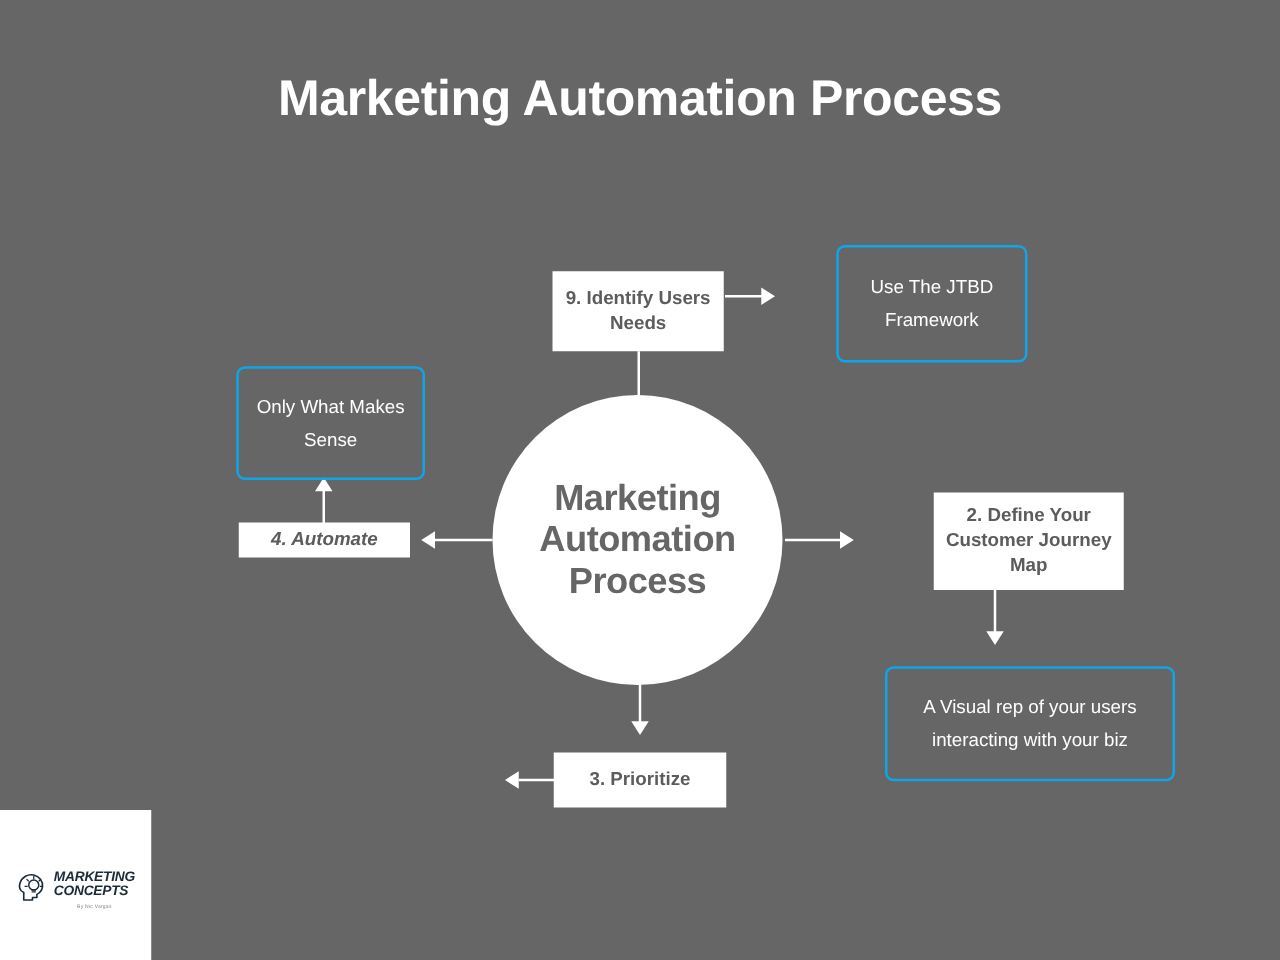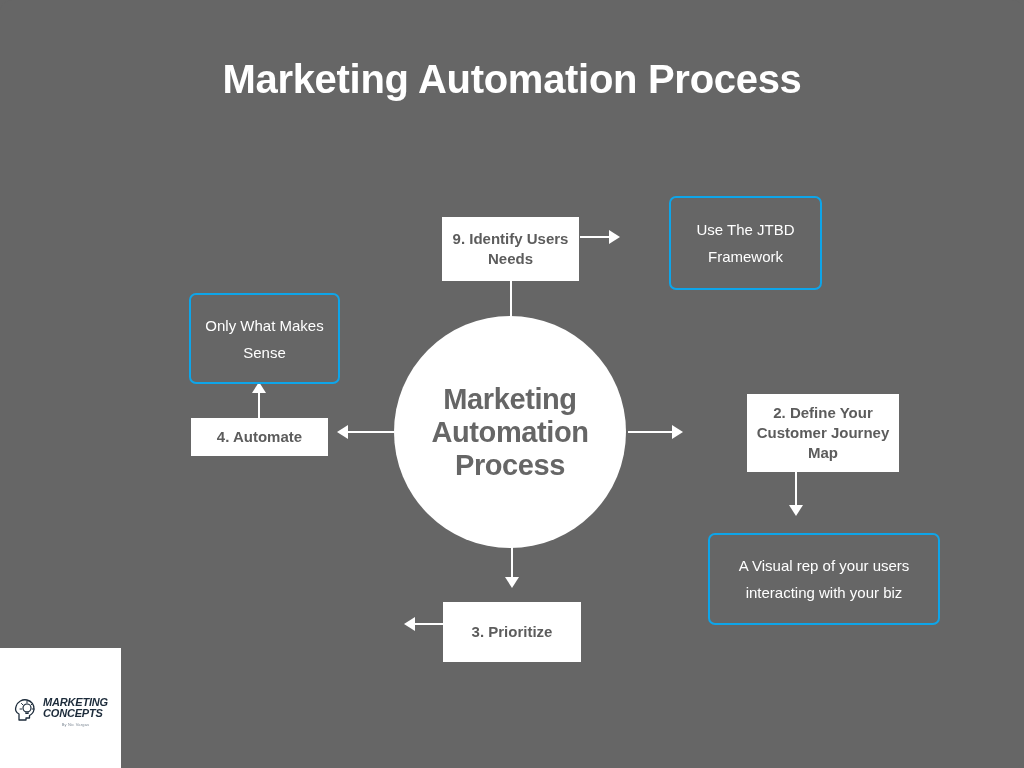"4. Automate" div.box-solid { font-style: none -> italic; height: 38px -> 28px }
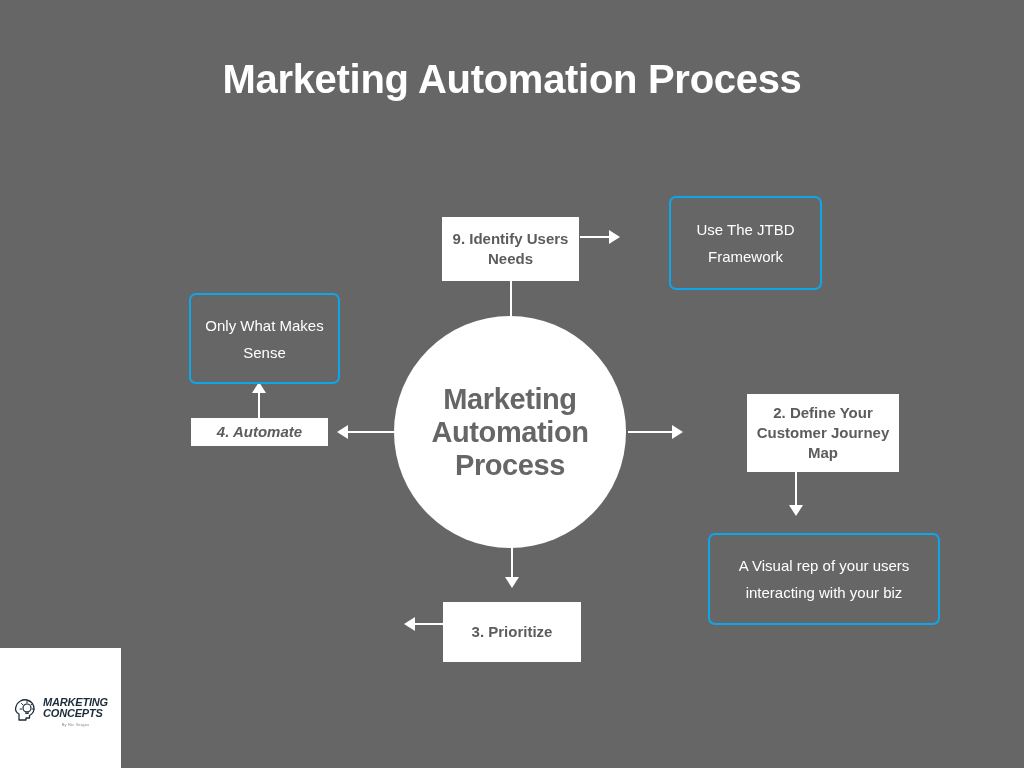"3. Prioritize" div.box-solid { height: 60px -> 44px }
